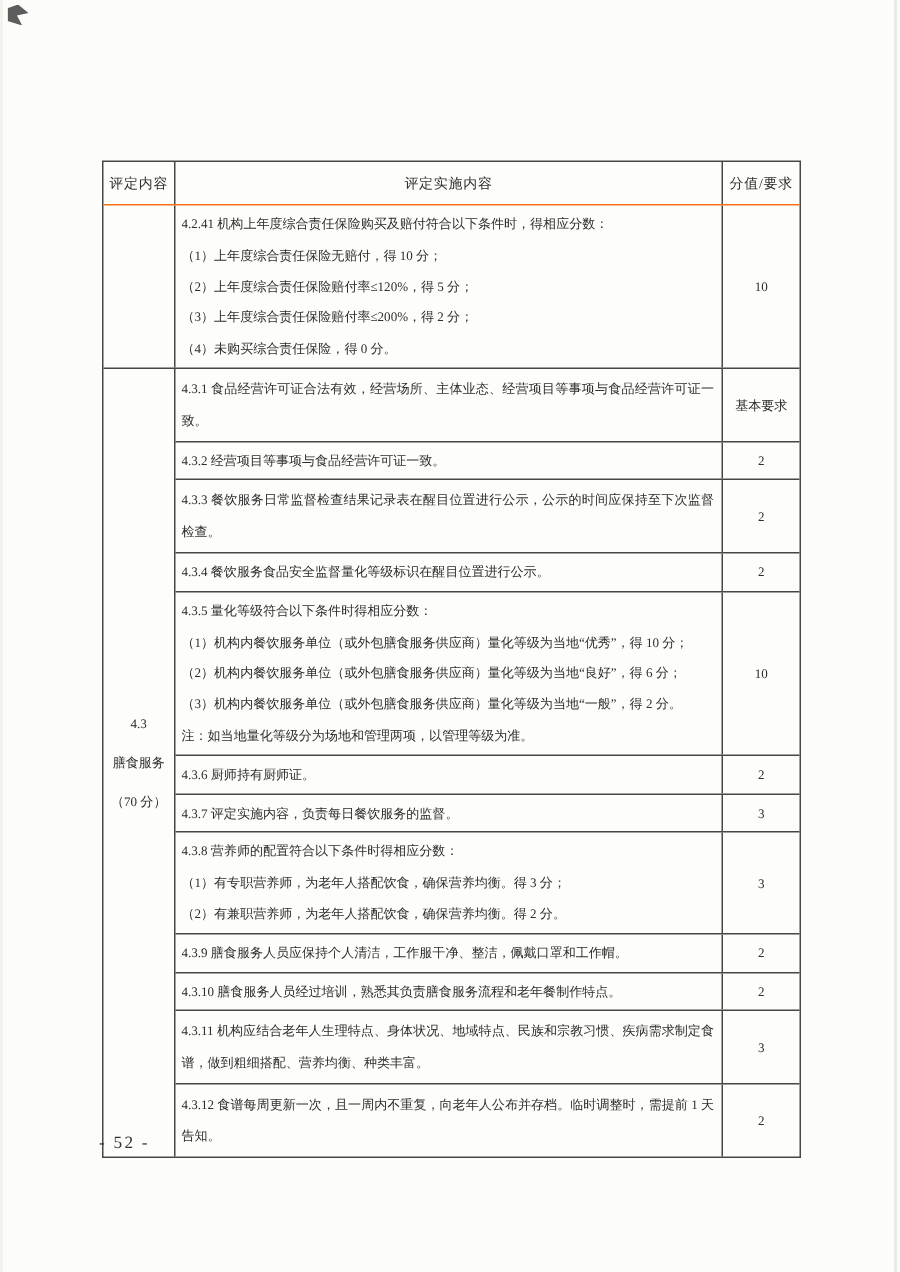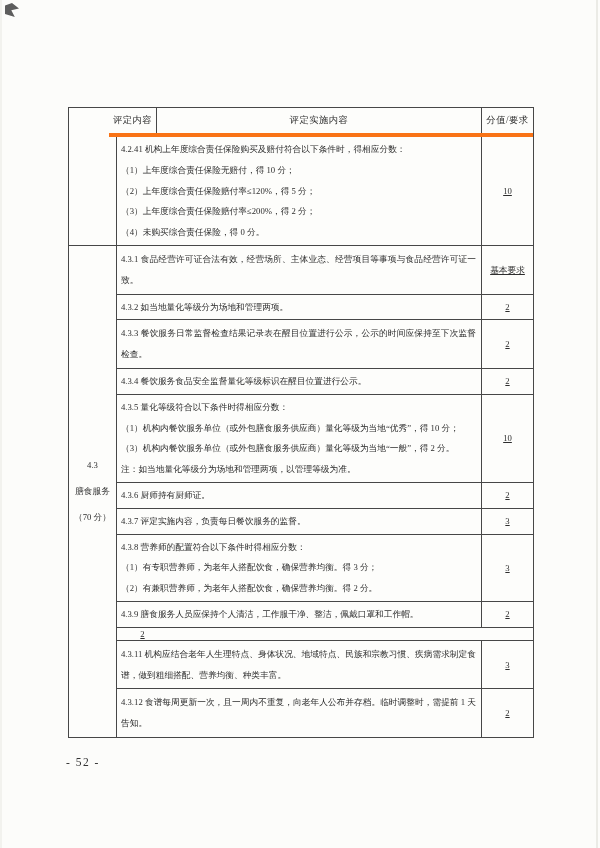"评定内容" .hdr-row { border-bottom: 4px solid #f97316 -> 1px solid #f97316; margin-left: 40px -> none }
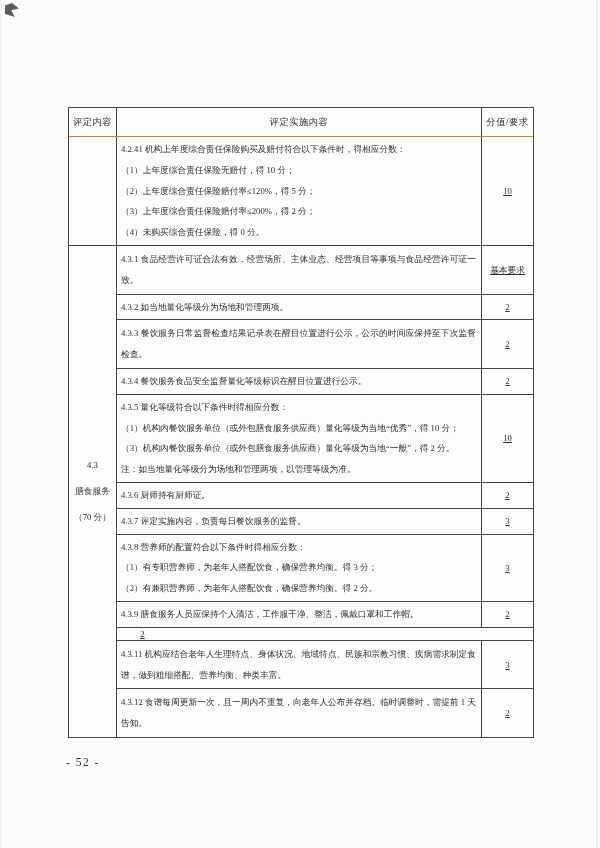"10" .cell-score { text-decoration: underline -> none }
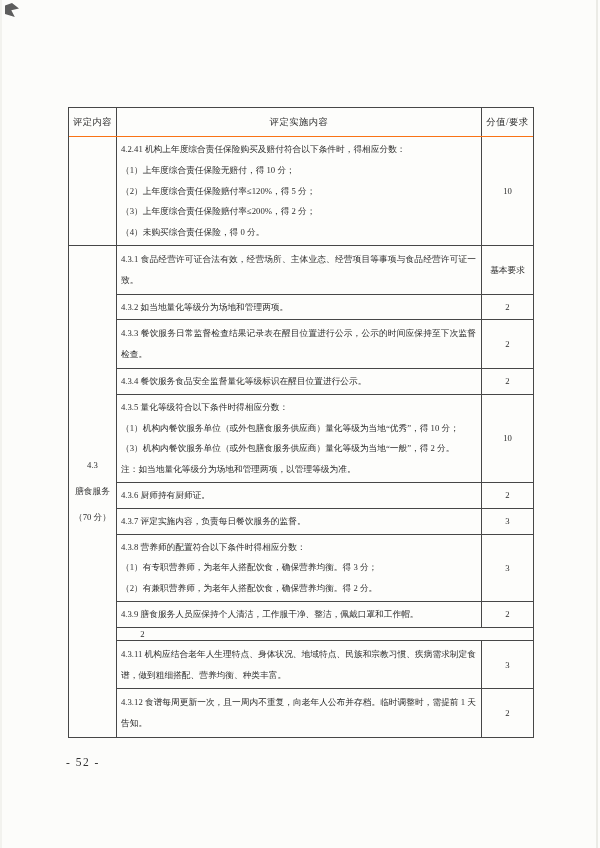"4.3.2 如当地量化等级分为场地和管理两项。" div.line { text: 如当地量化等级分为场地和管理两项 -> 经营项目等事项与食品经营许可证一致 }
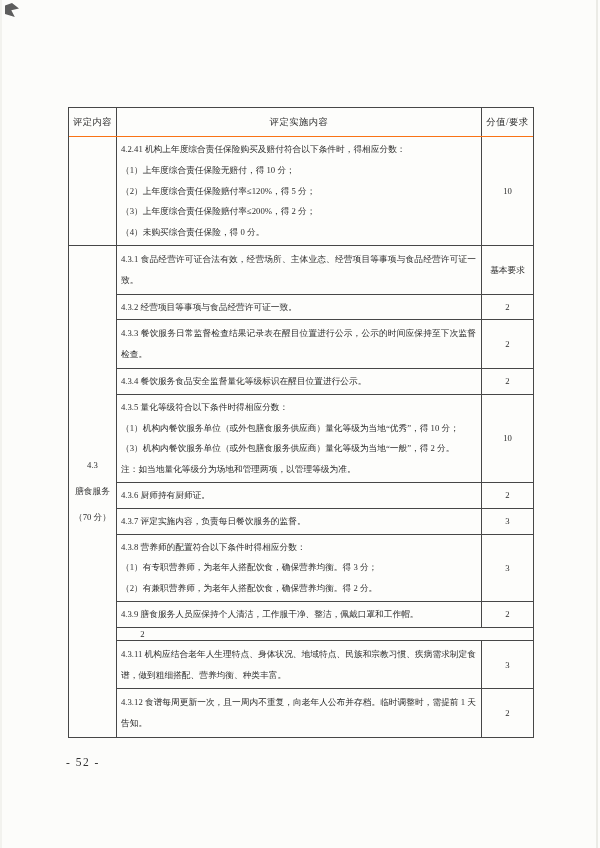"（2）机构内餐饮服务单位（或外包膳食服务供应商）量化等级为当地“良好”，得 6" div.line { html: none -> <div>（2）机构内餐饮服务单位（或外包膳食服务供应商）量化等级为当地“良好”，得 6 分；</div> }
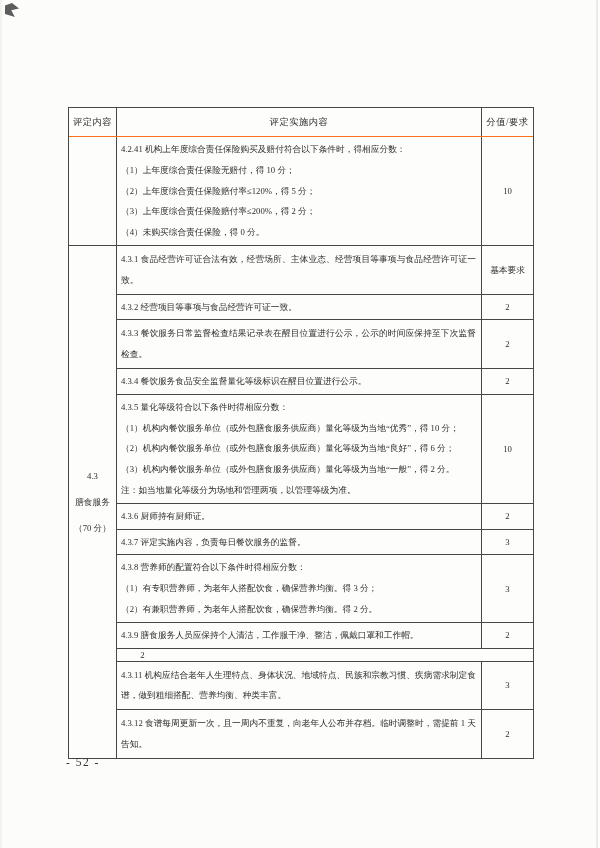"4.3.10 膳食服务人员经过培训，熟悉其负责膳食服务流程和老年餐制作特点。" div.cell-content { html: none -> <div> <div>4.3.10 膳食服务人员经过培训，熟悉其负责膳食服务流程和老年餐制作特点。</div> </div> }
